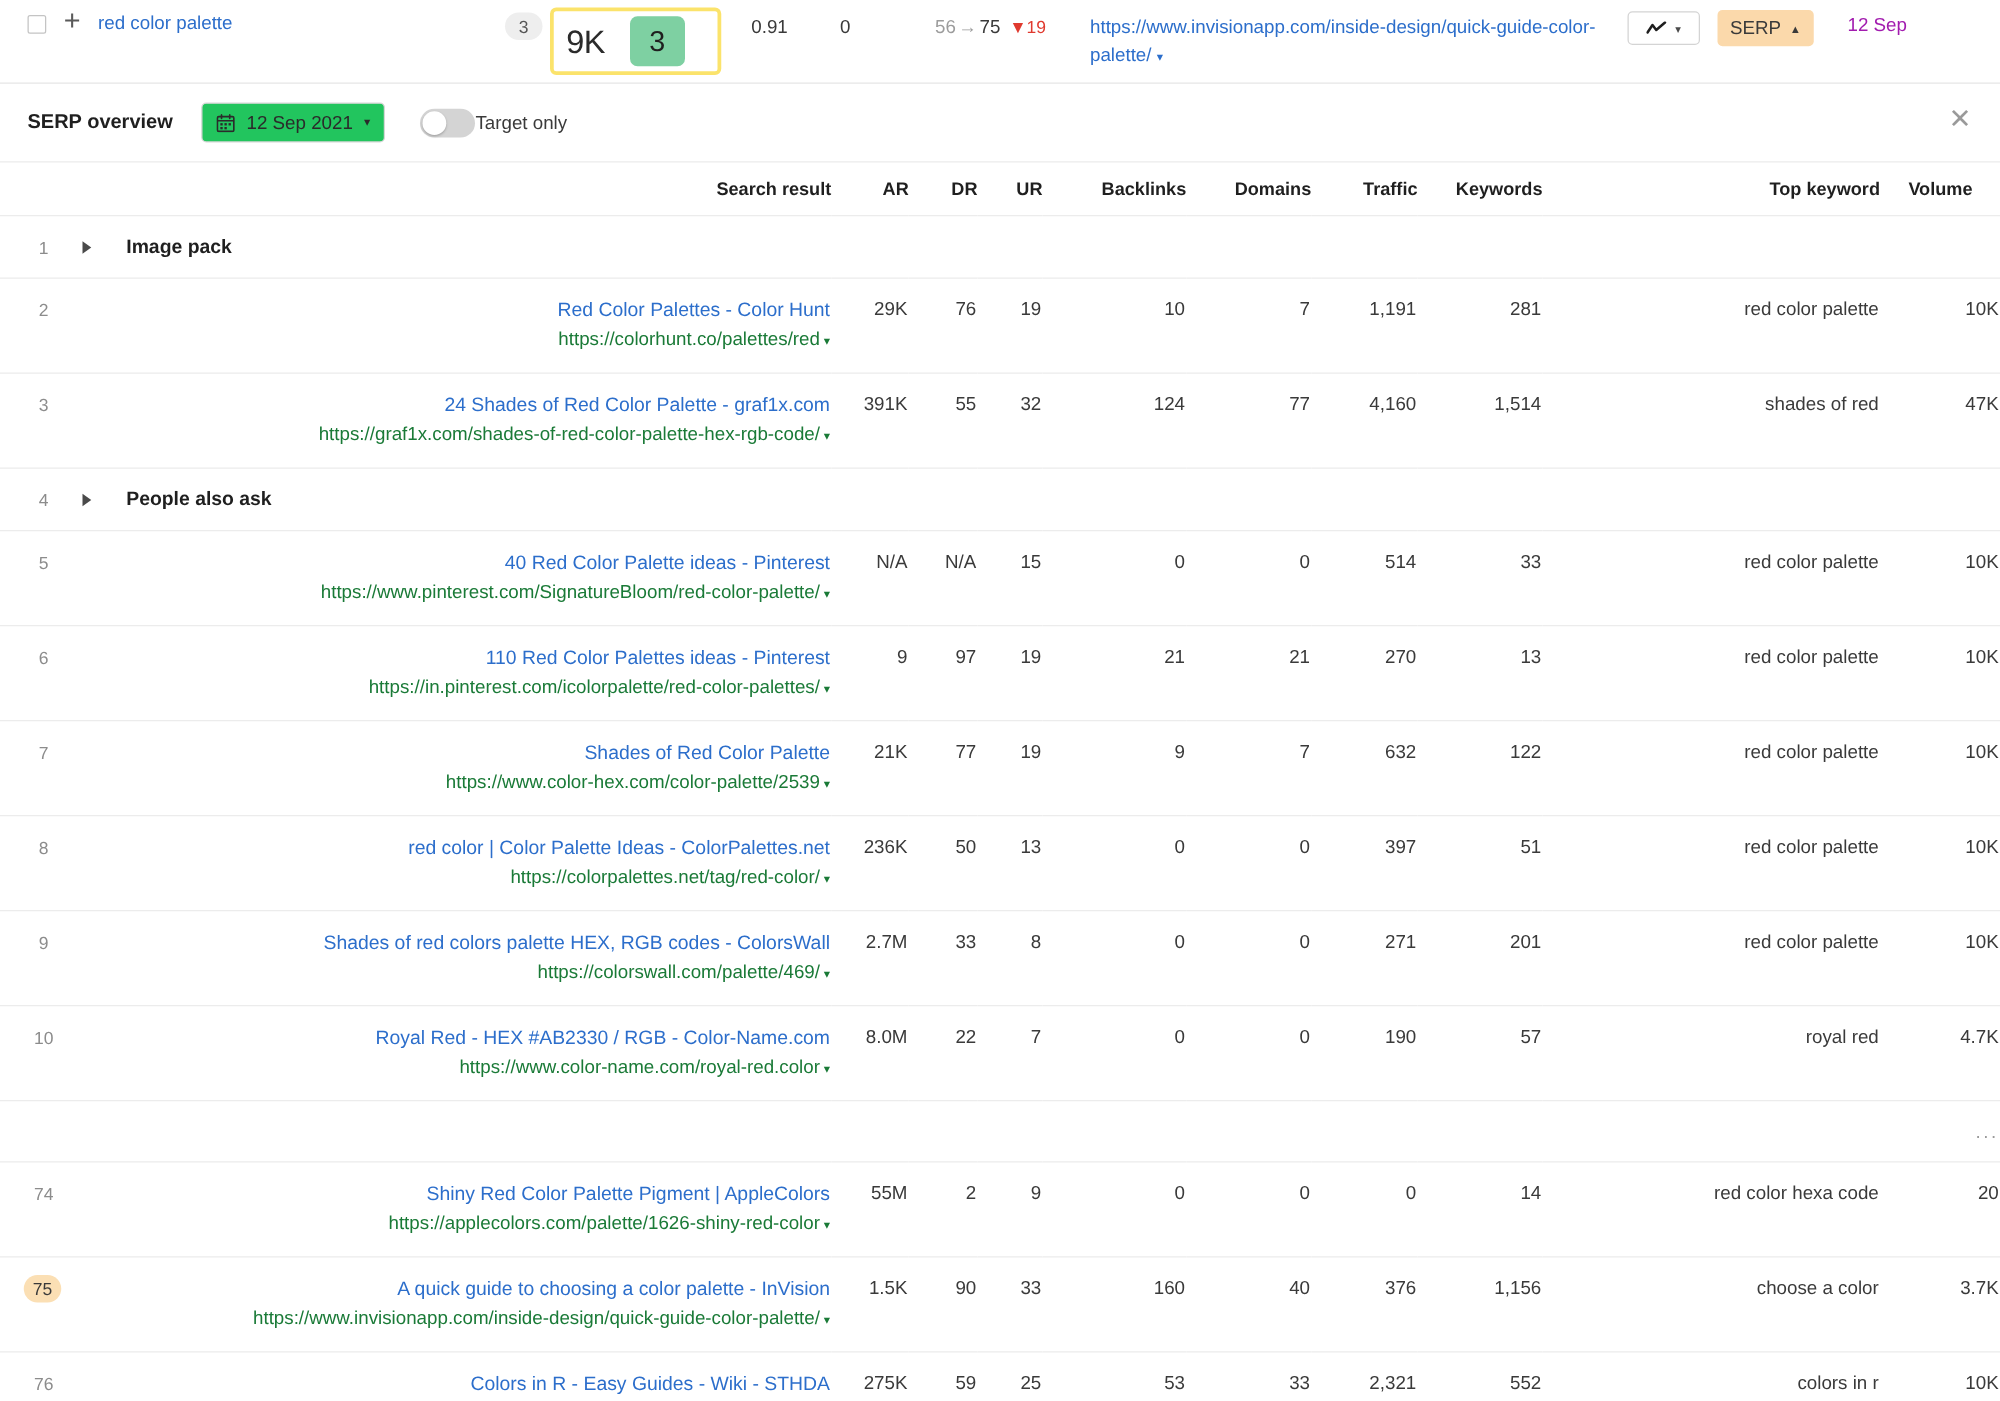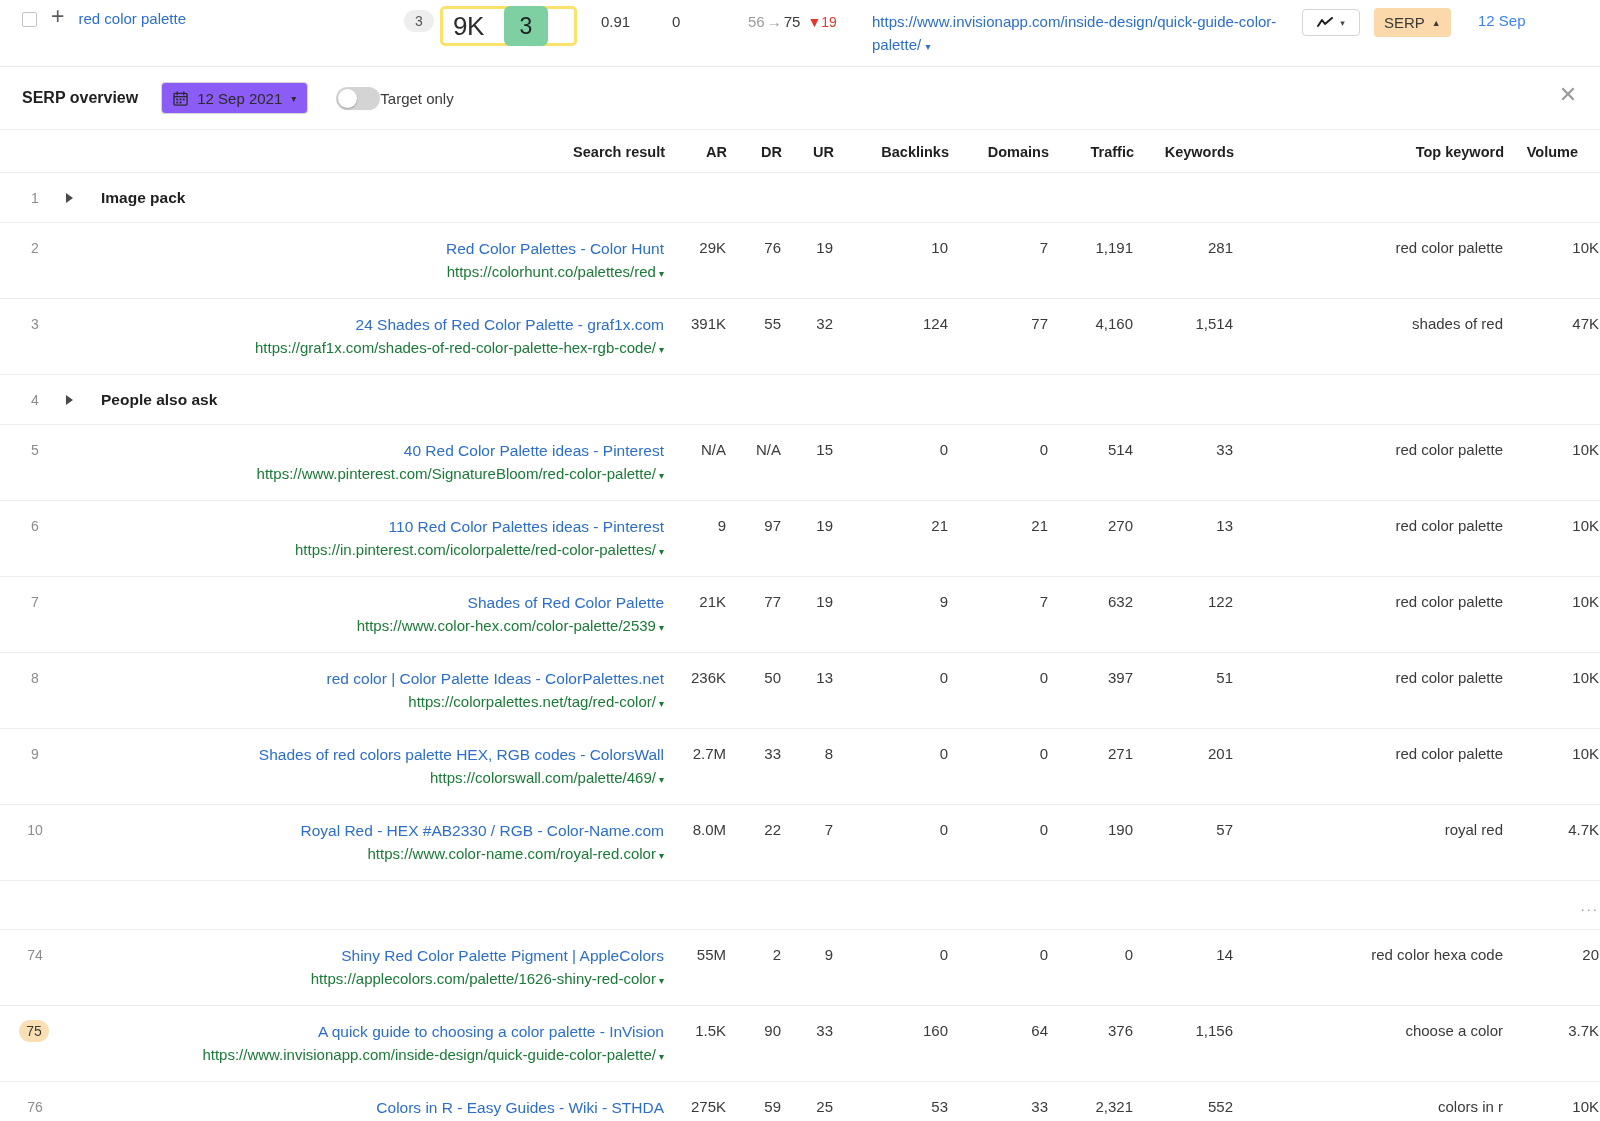"9K" .kw-volbox { height: 40px -> 54px }
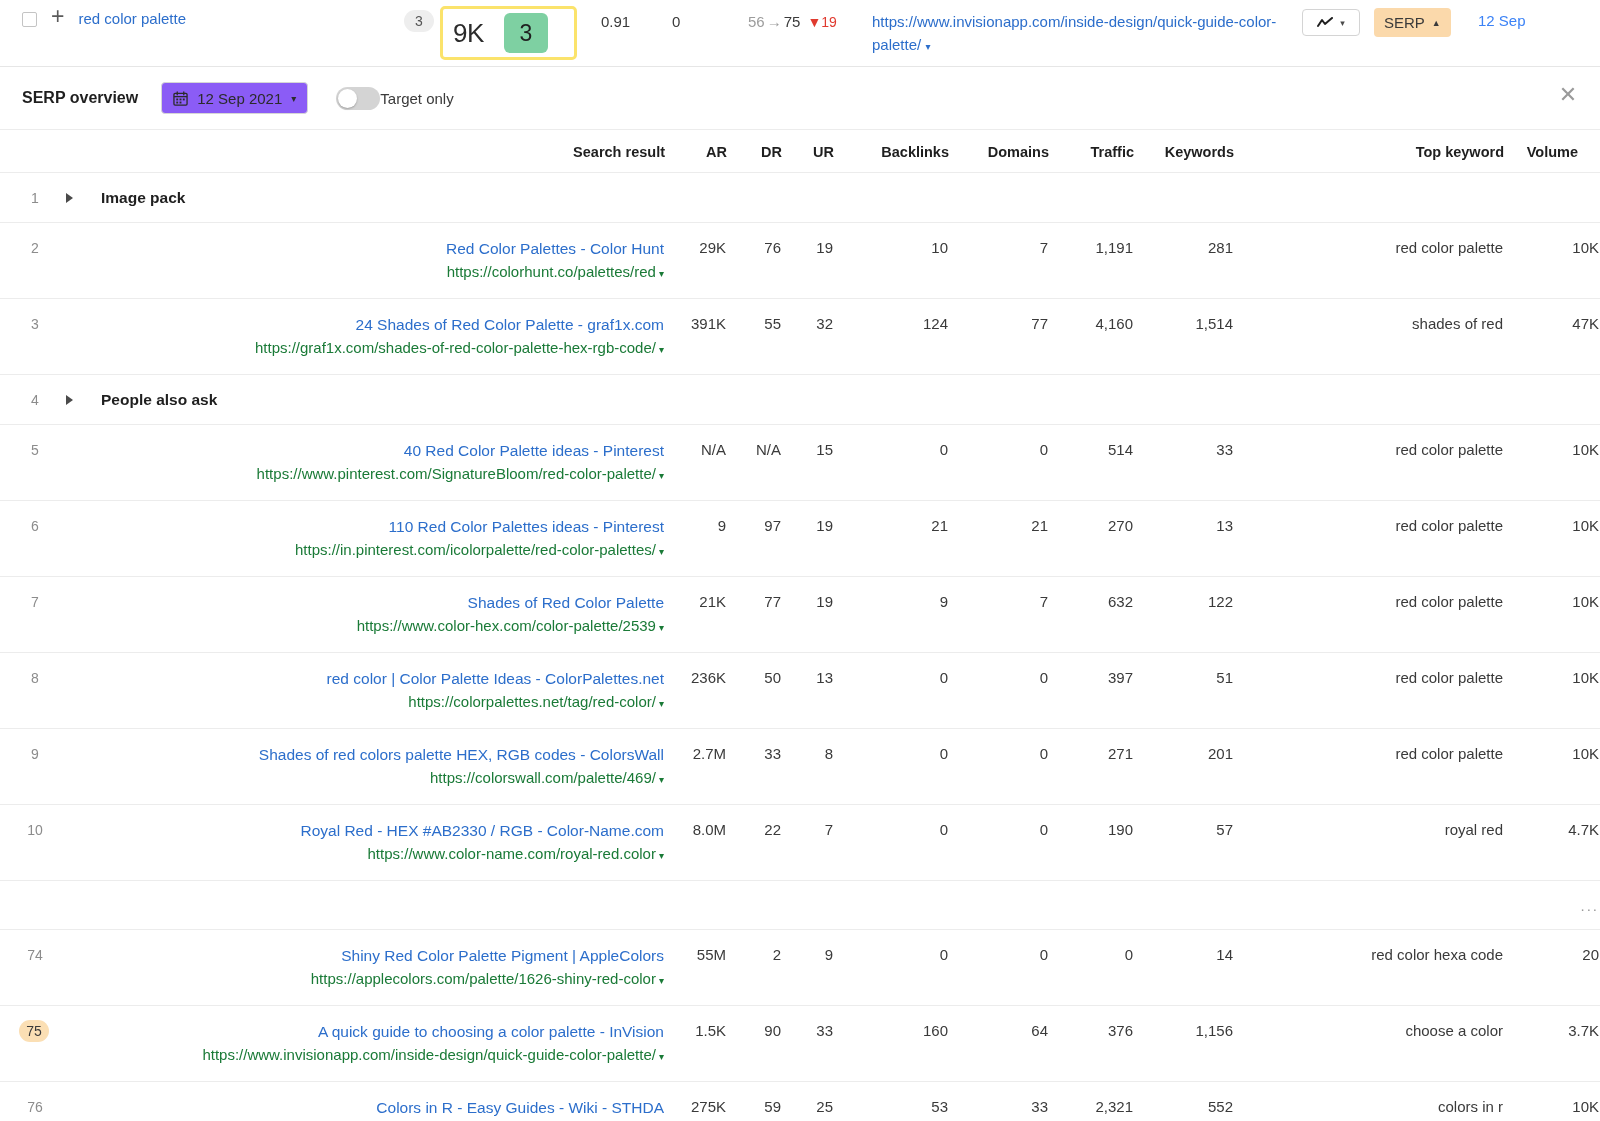"12 Sep" .kw-date { color: #3b82f6 -> #a21caf }
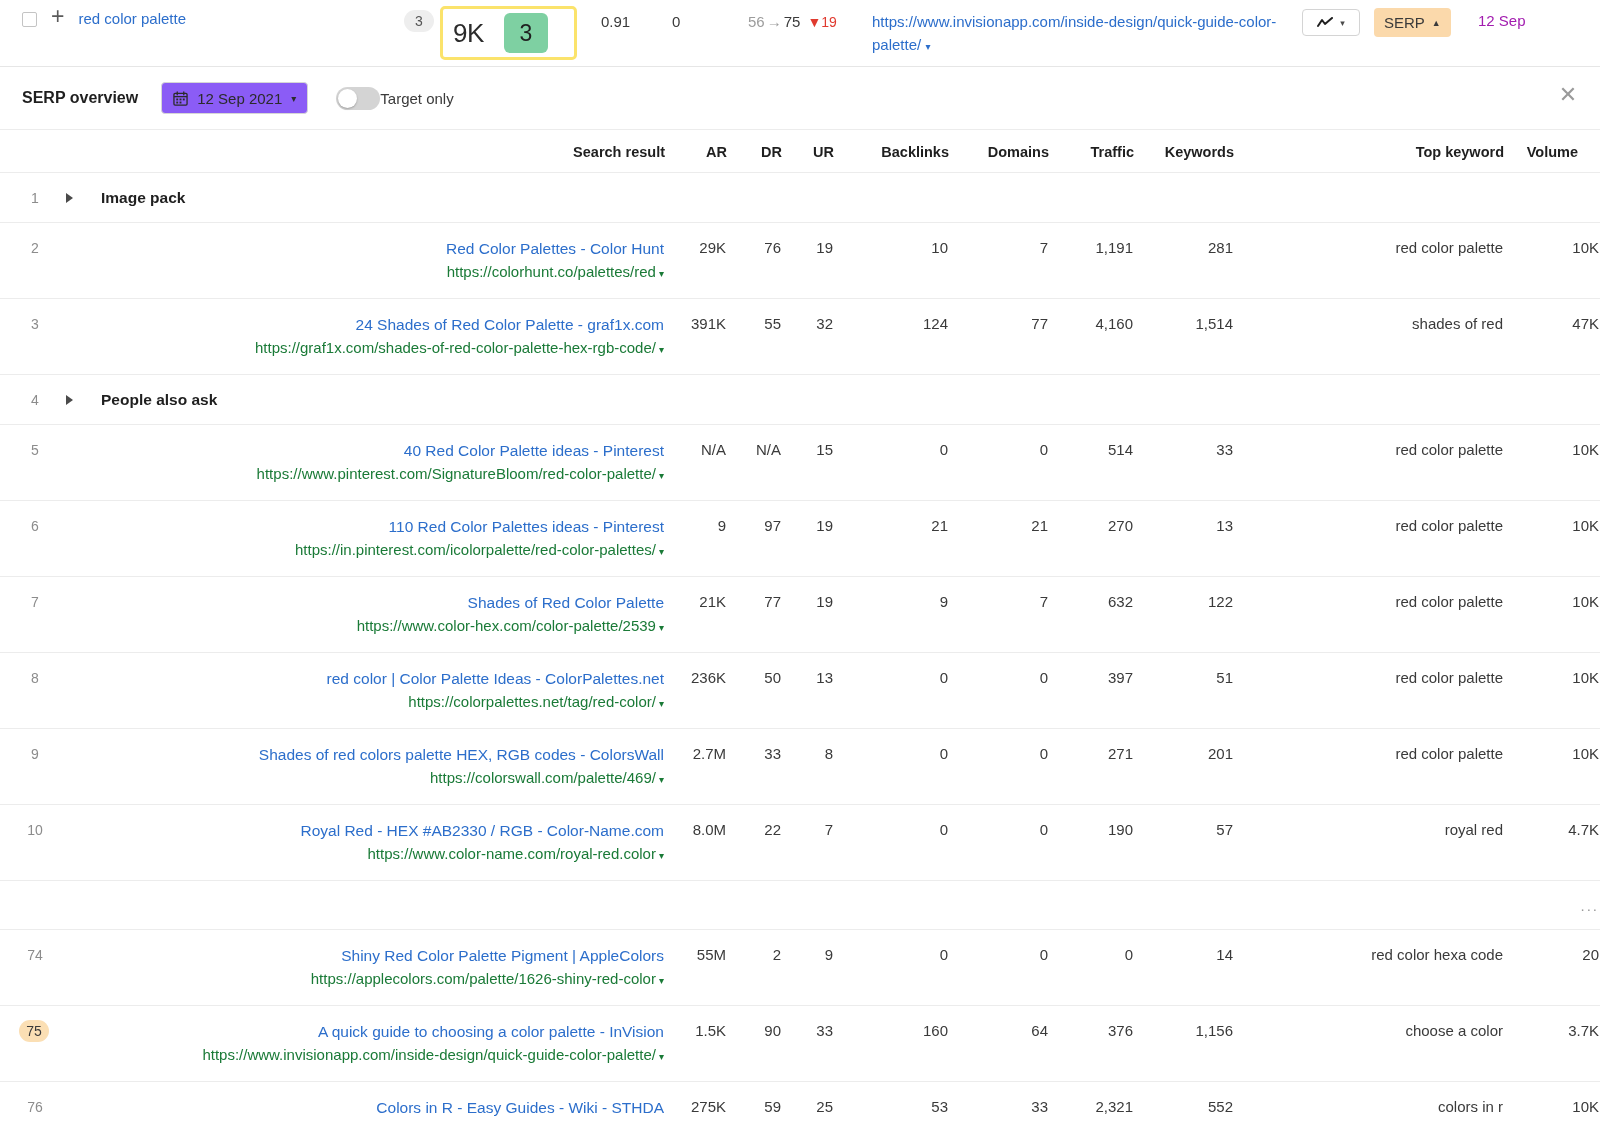"12 Sep 2021" .date-picker { background: #8b5cf6 -> #22c55e }
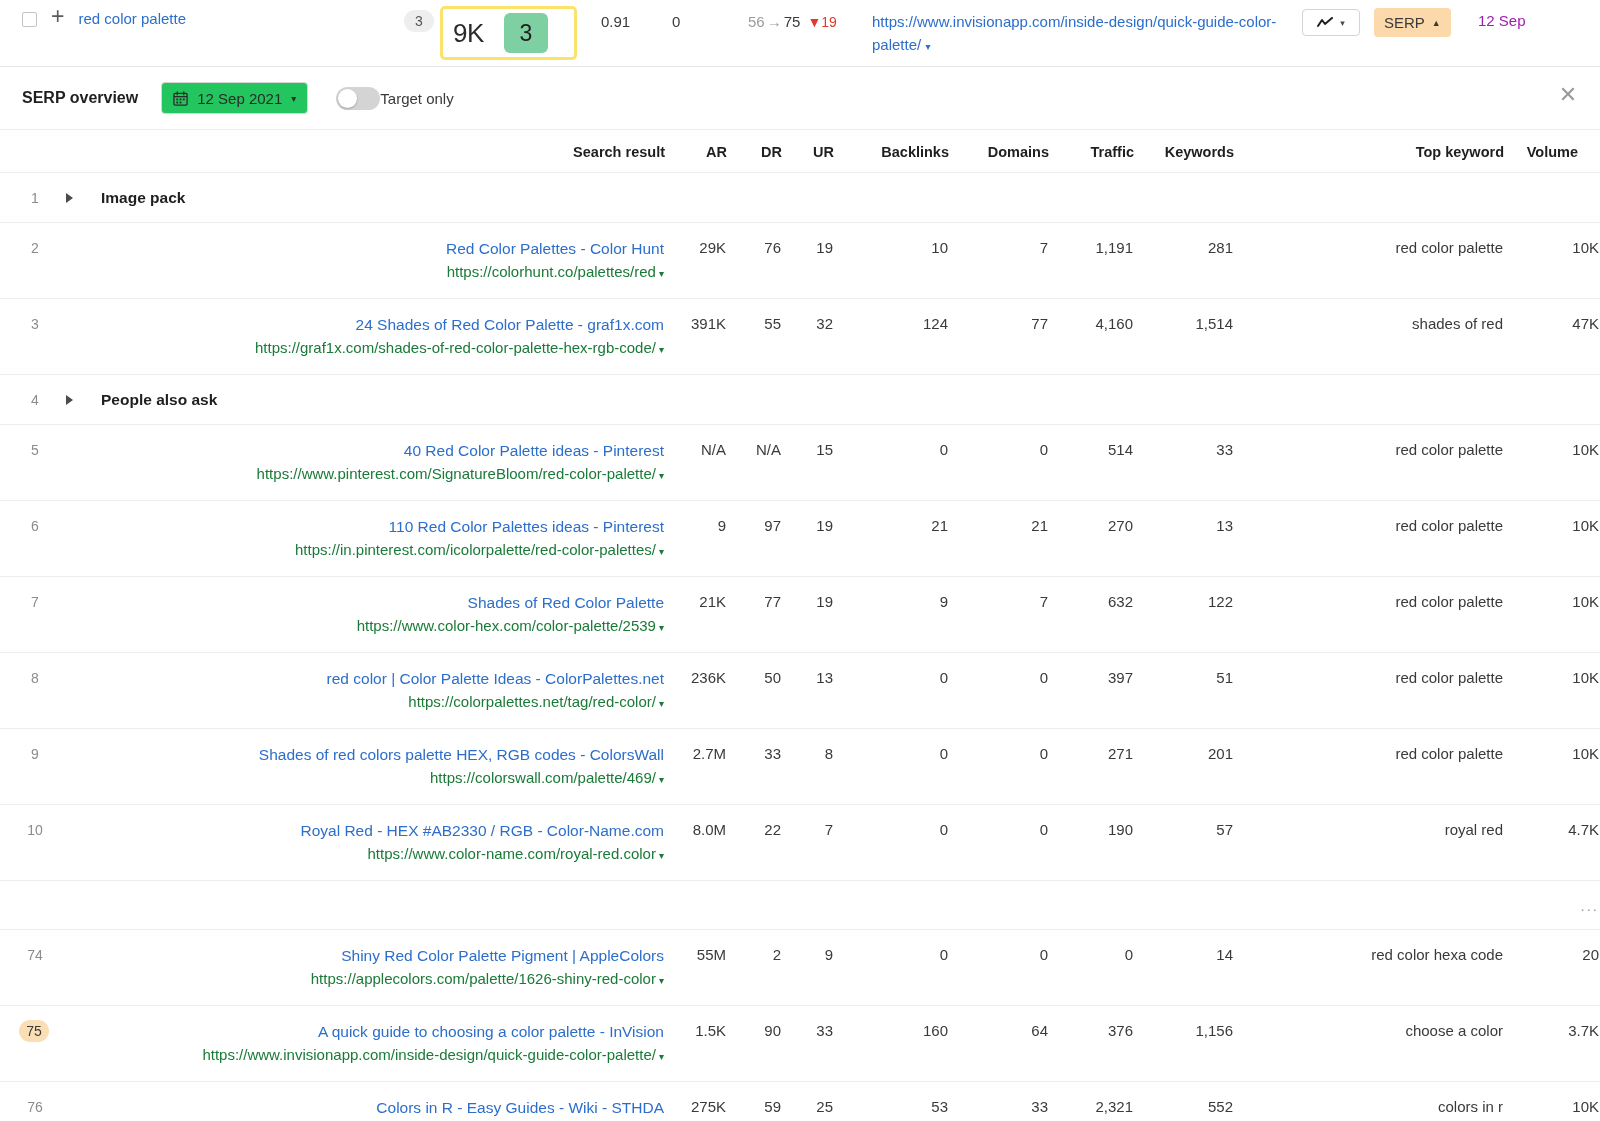"64" td.num-link { text: 64 -> 40 }
